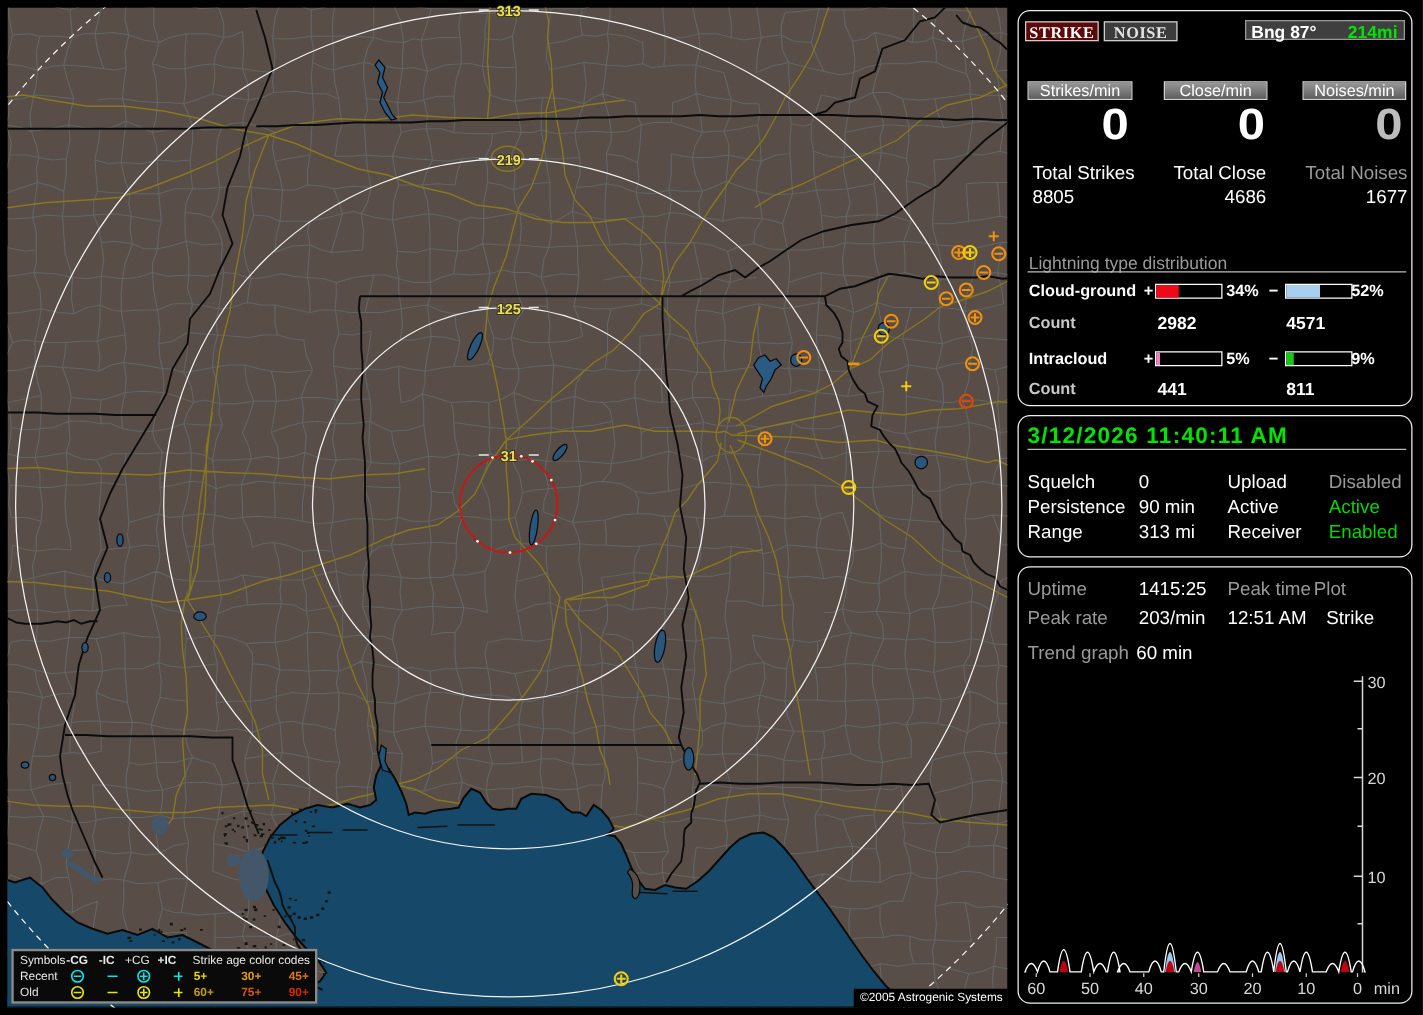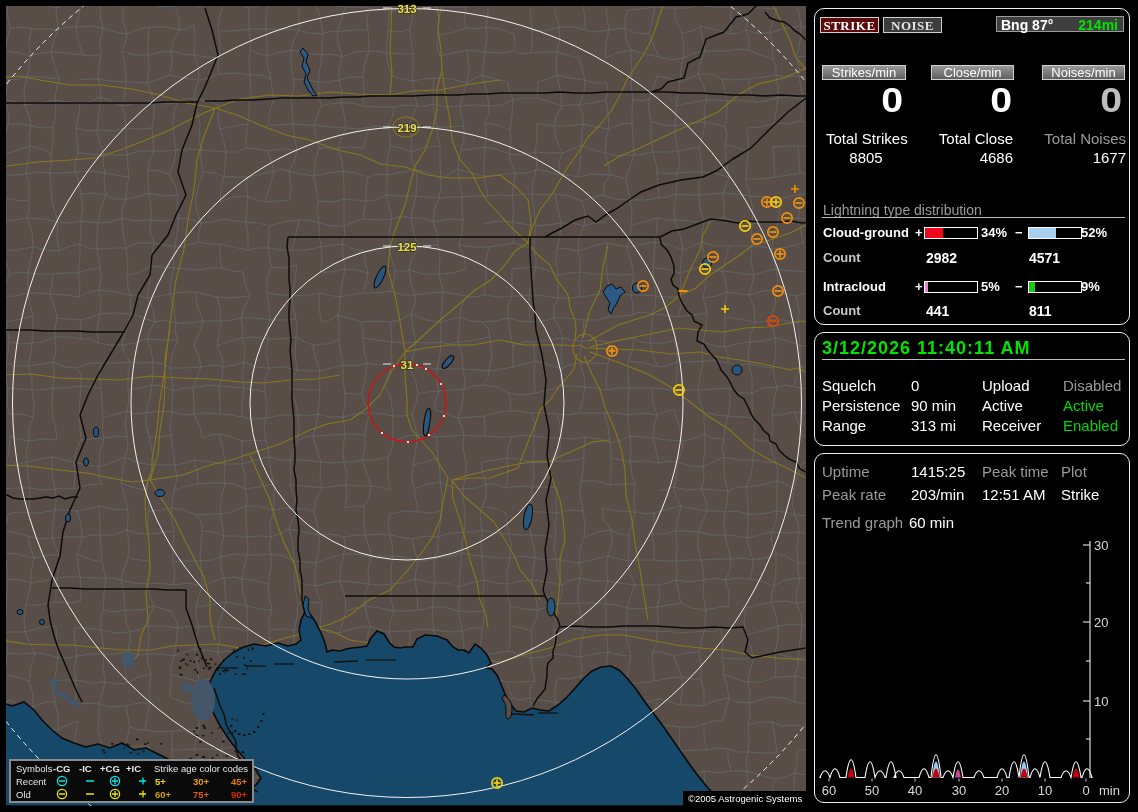"8805" div.lbl { text-align: center -> left }
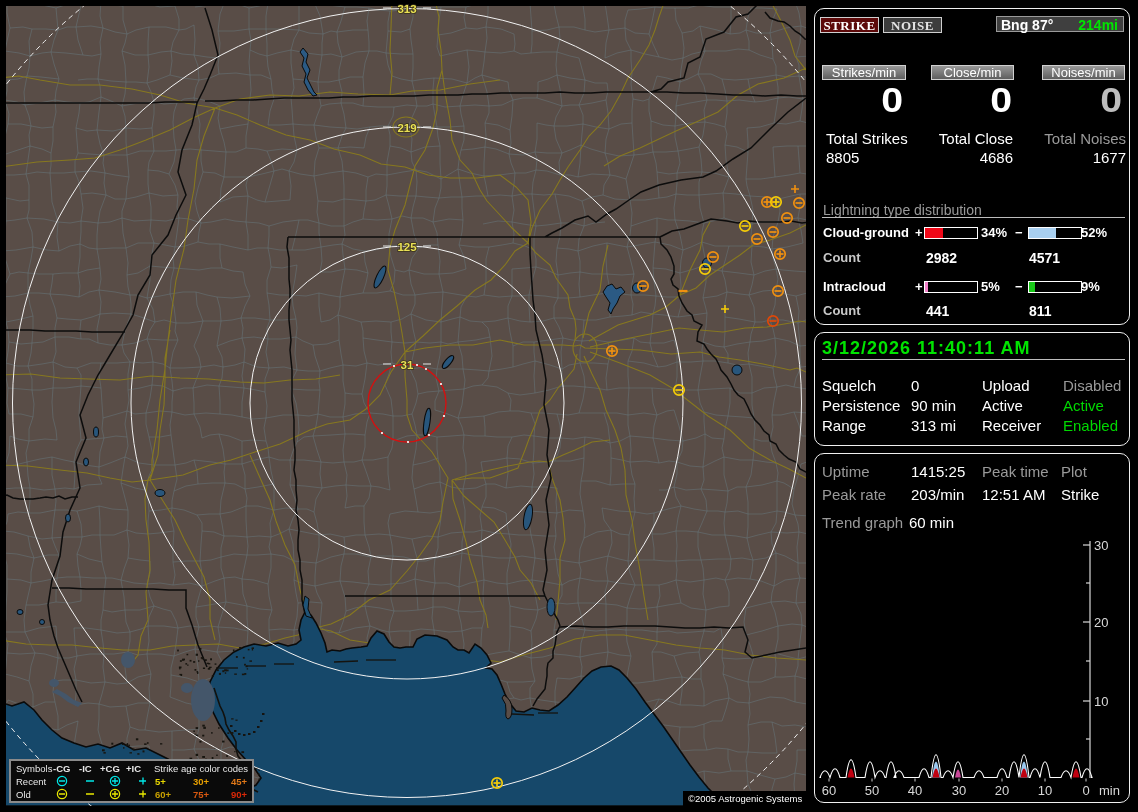"Plot" div.lbl { left: 246px -> 236px }
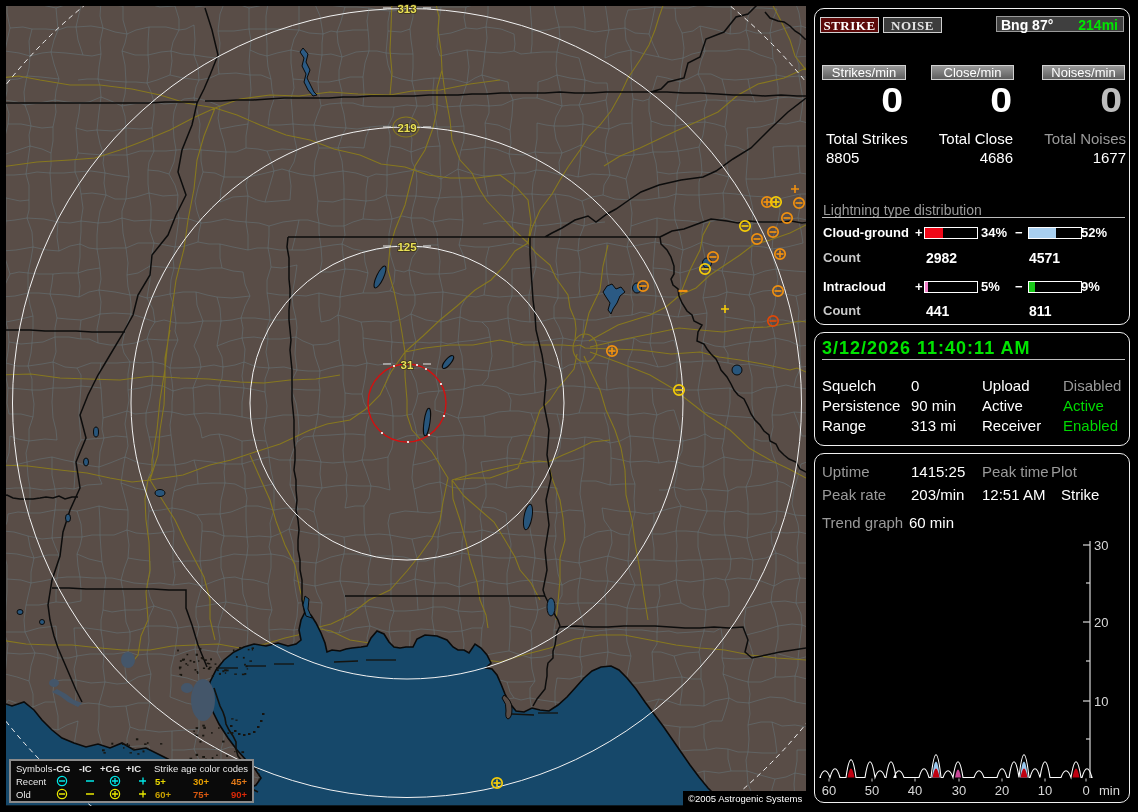"+CG" div.leg { font-weight: bold -> normal }
